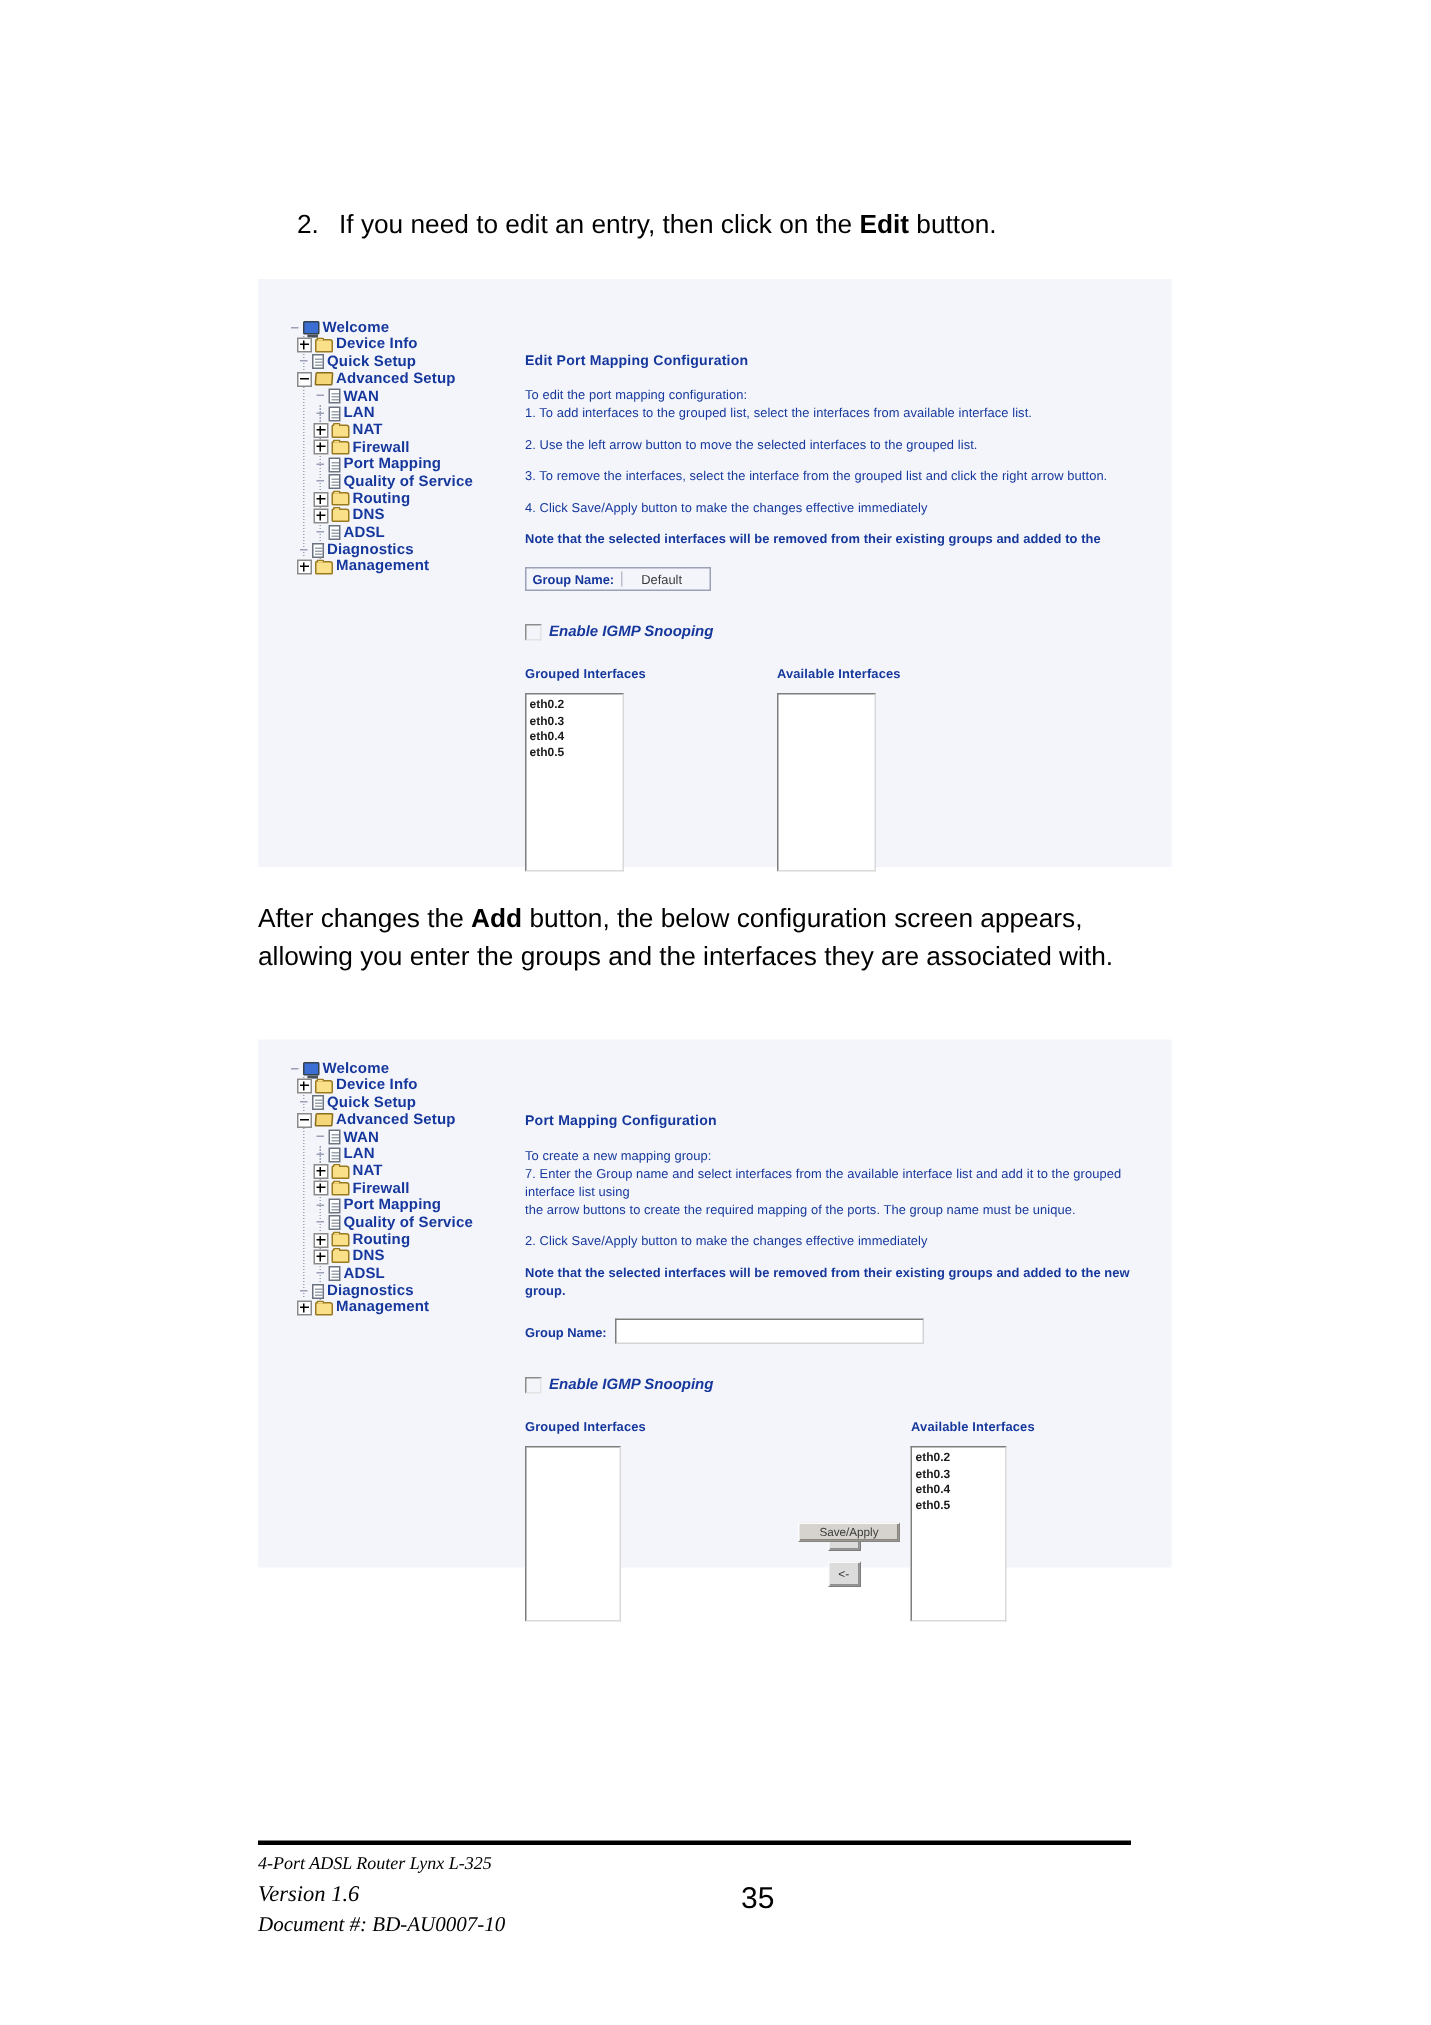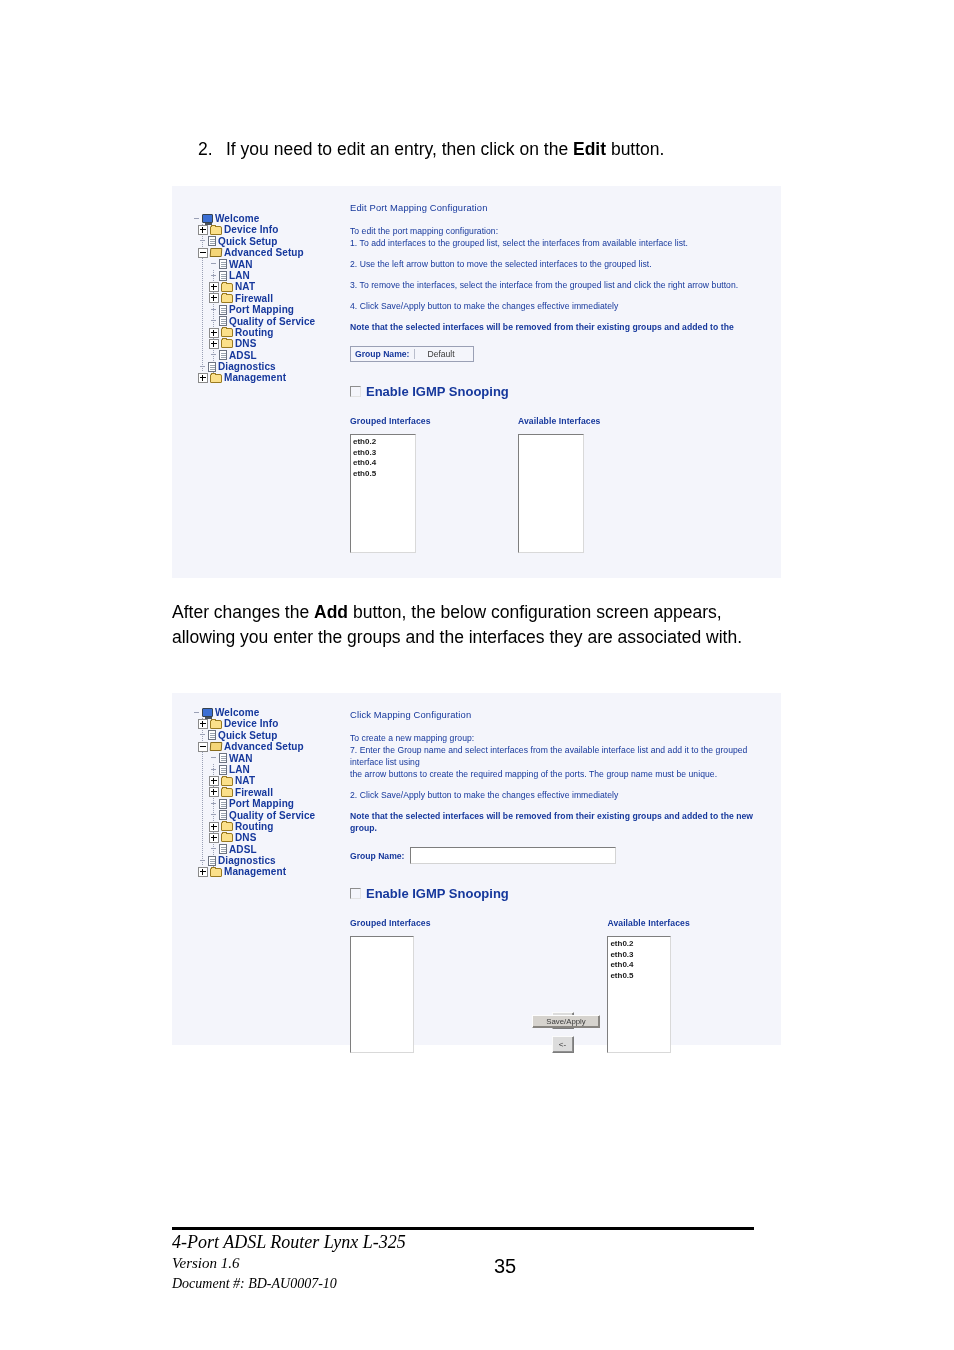"Edit Port Mapping Configuration" .c-title { font-weight: normal -> bold; margin-top: none -> 32px }
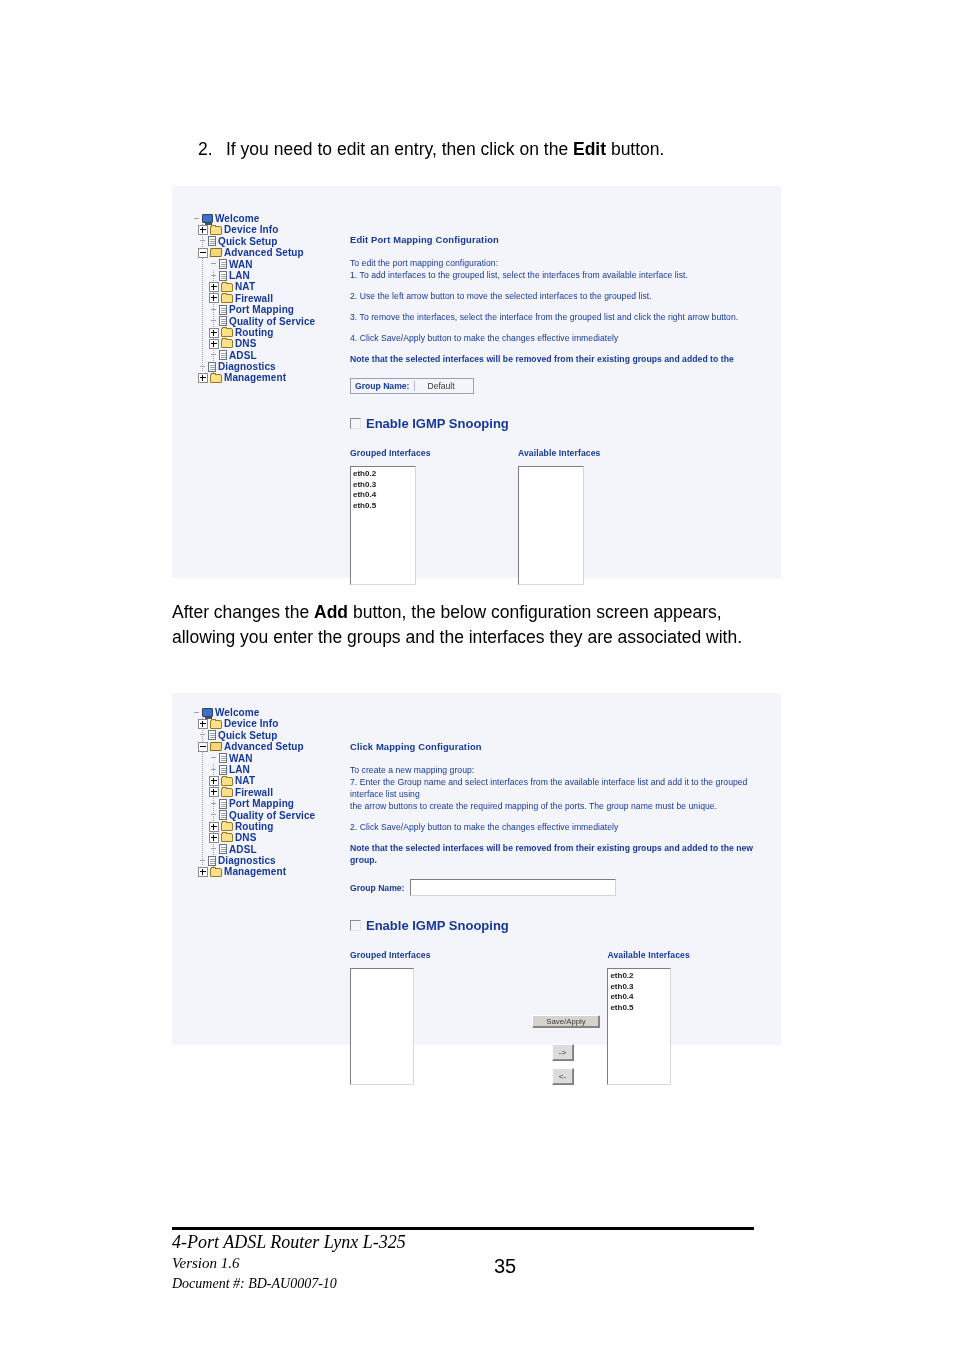"Enable IGMP Snooping" .chk-row { font-size: 13px -> 10px; font-style: none -> italic }
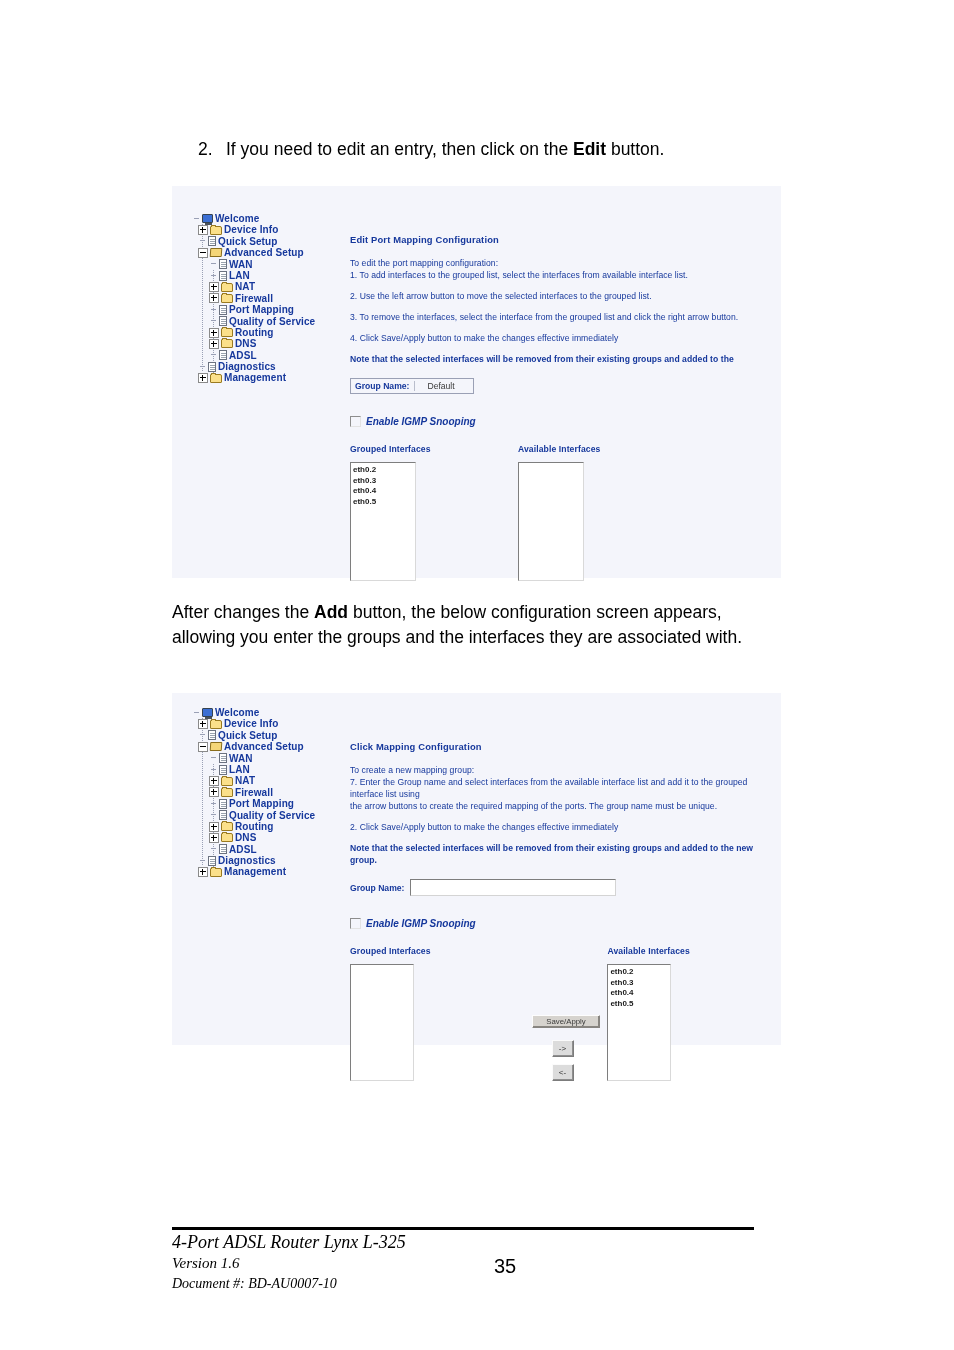"Grouped Interfaces" .lists-row { align-items: flex-end -> center }
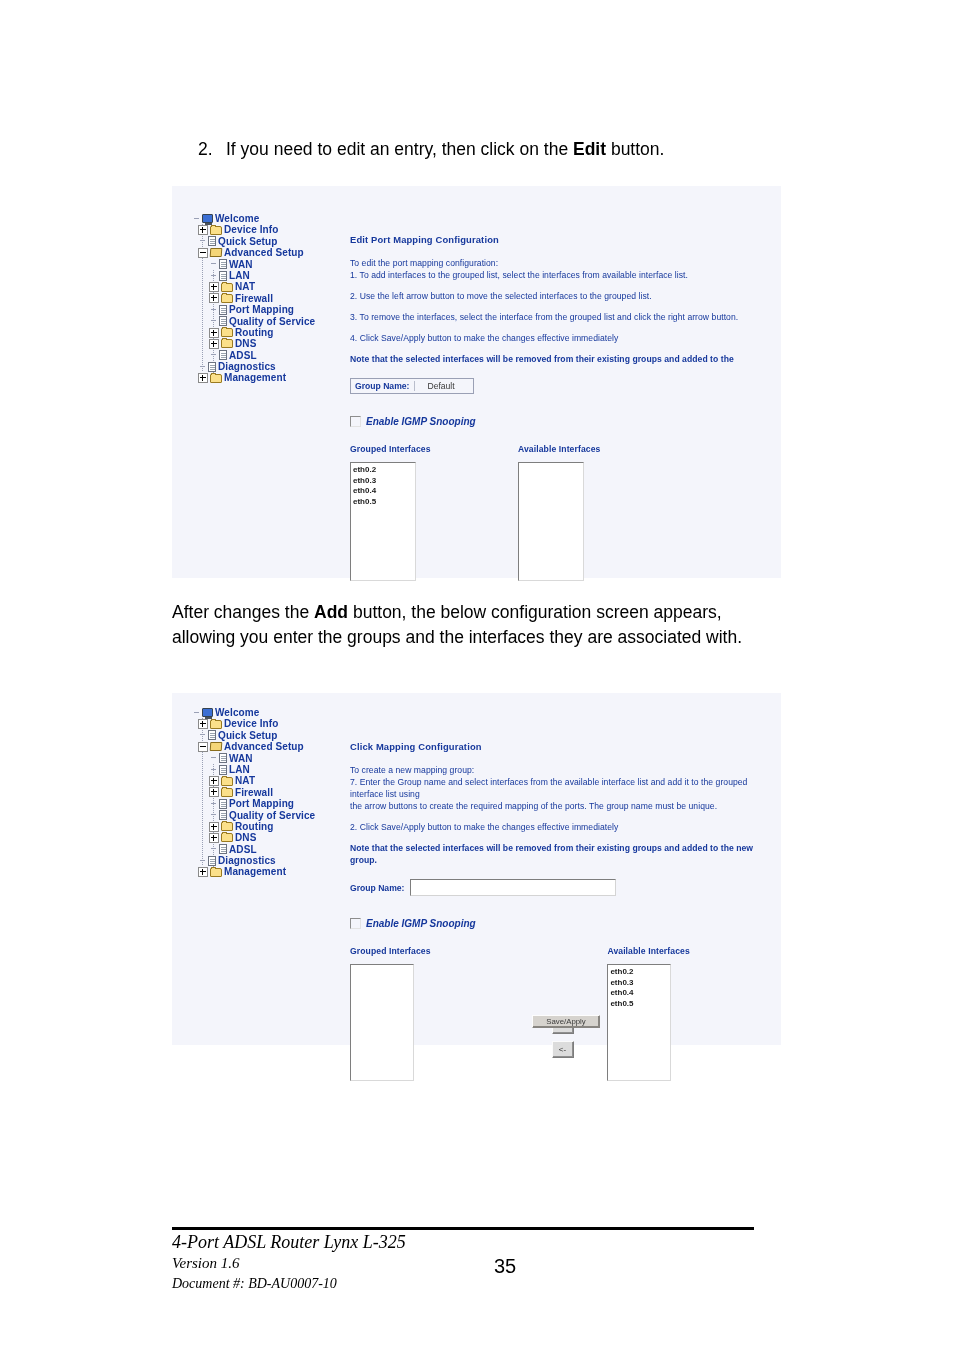"Click Mapping Configuration" div.c-title { text: Click -> Port }
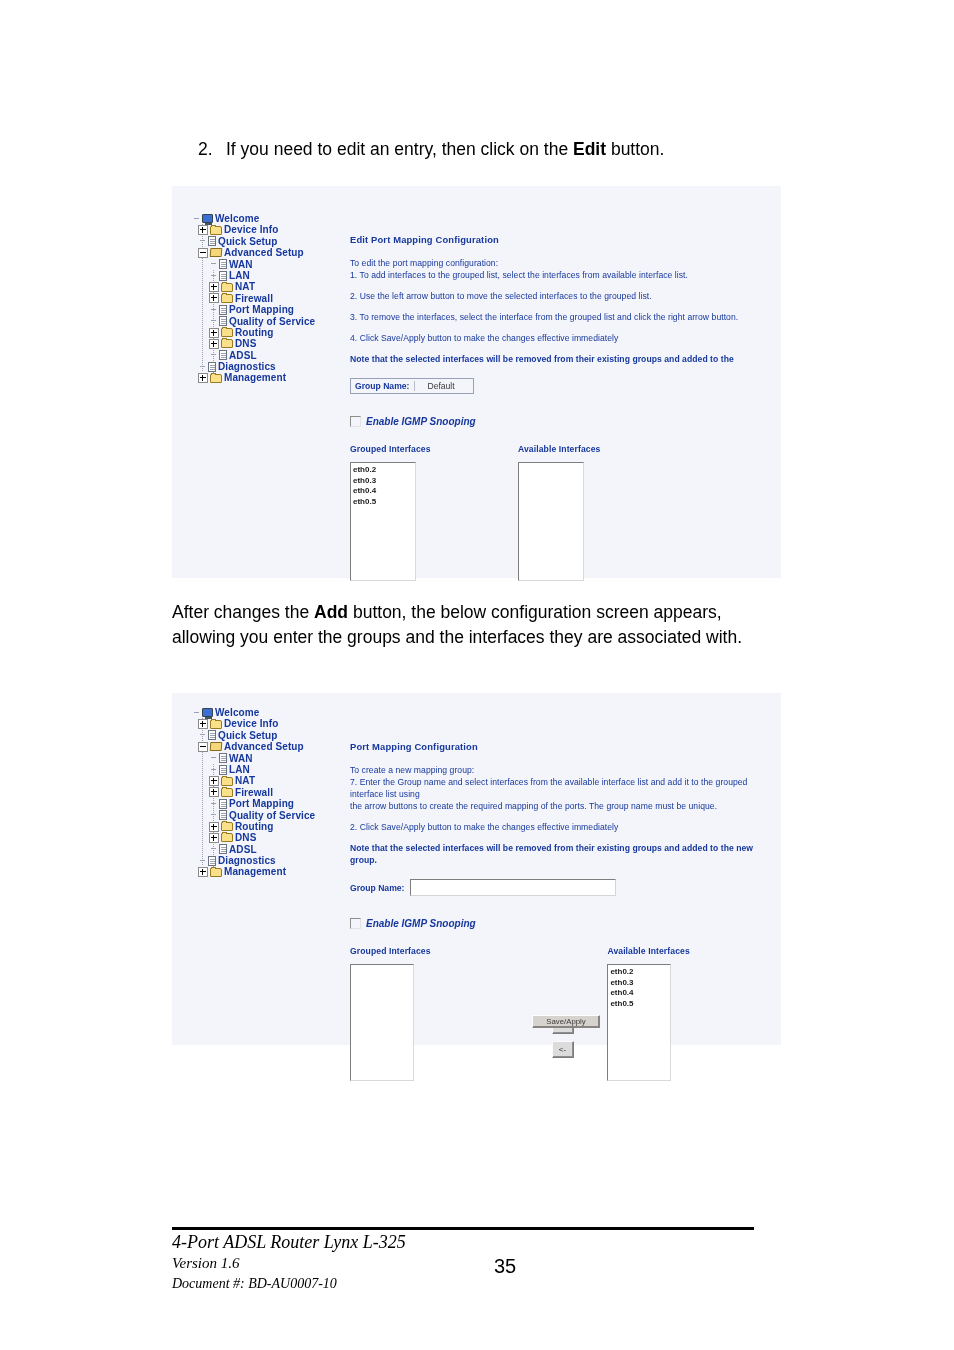"4-Port ADSL Router Lynx L-325" .footer .f1 { font-size: 18px -> 12px }
